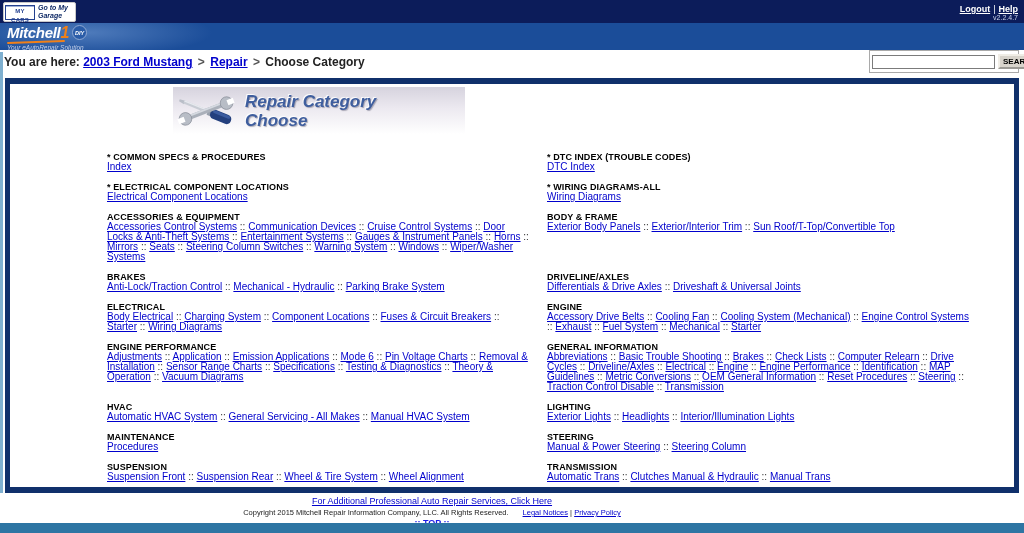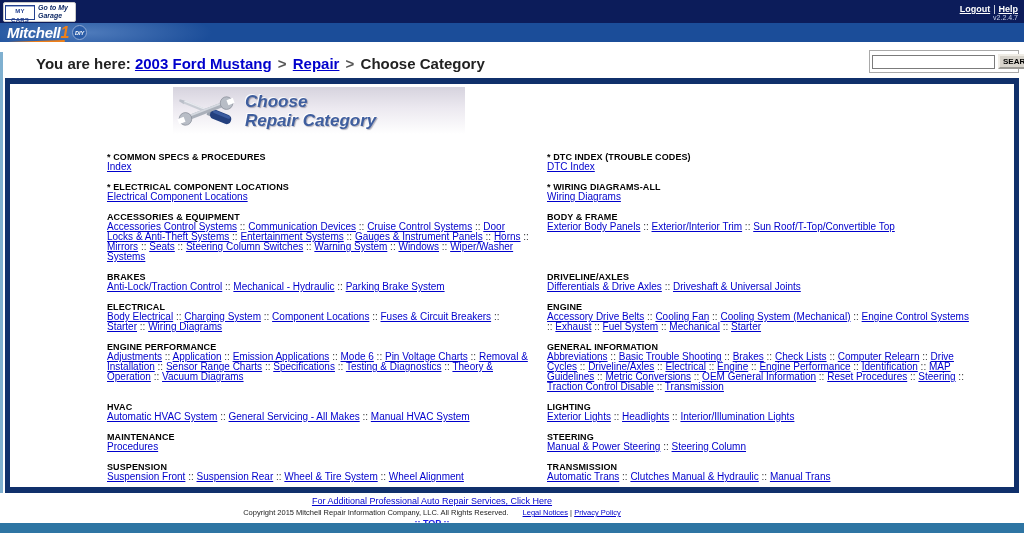"Mitchell1" .logobar { height: 19px -> 27px }
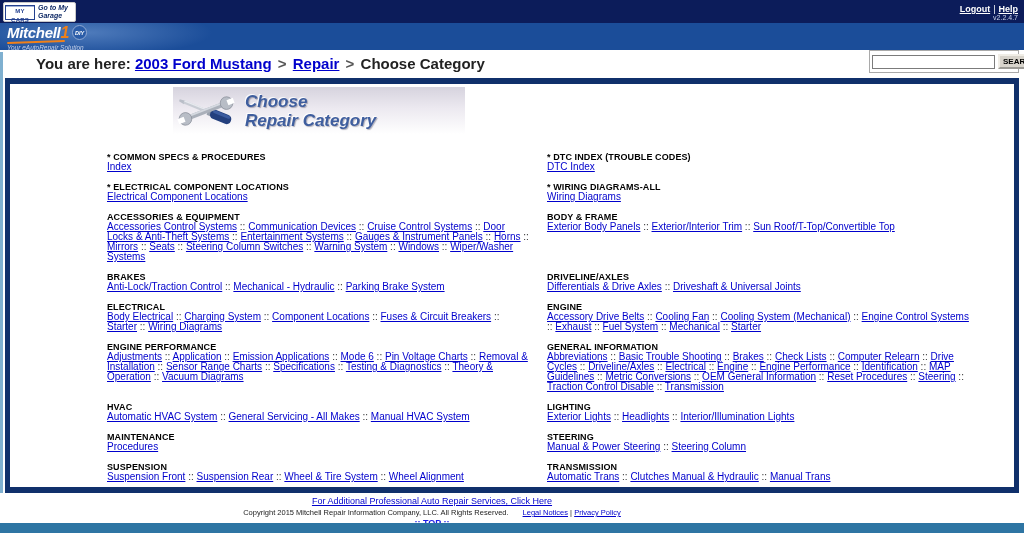"You are here: 2003 Ford" .crumb { font-size: 15px -> 12px; margin-left: 32px -> none }
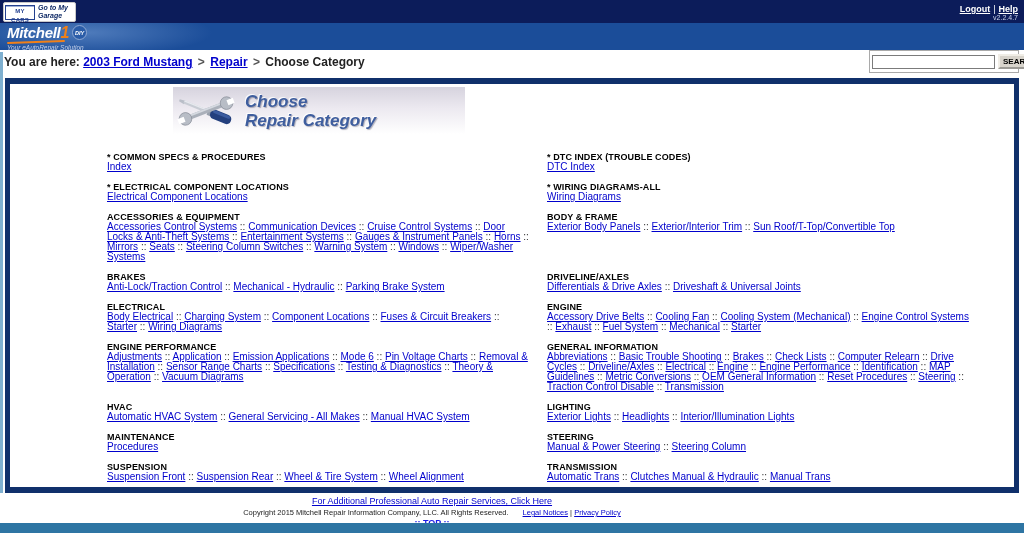"Choose" div { order: before "Repair Category" -> after "Repair Category" }
